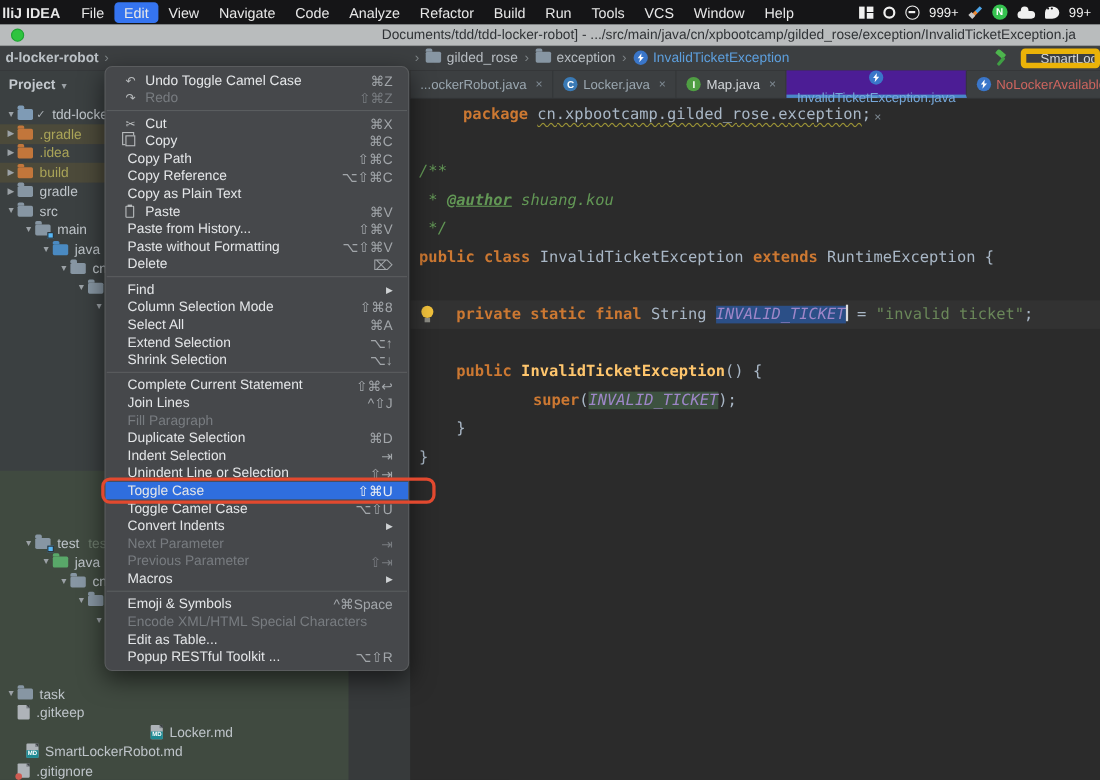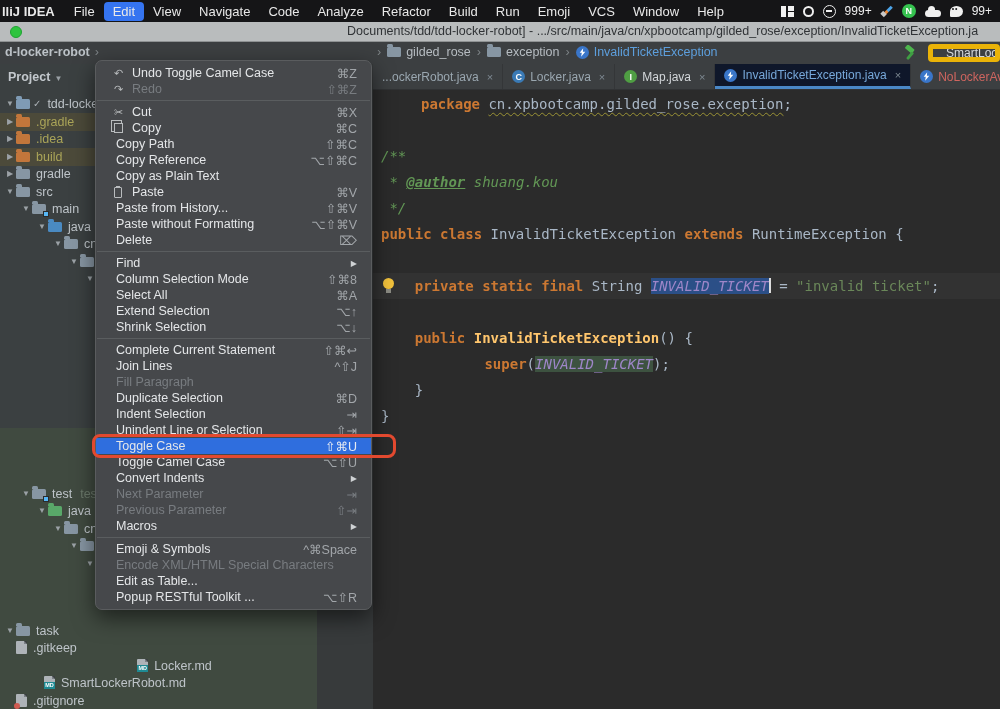"Emoji" span.mb-item { text: Emoji -> Tools }
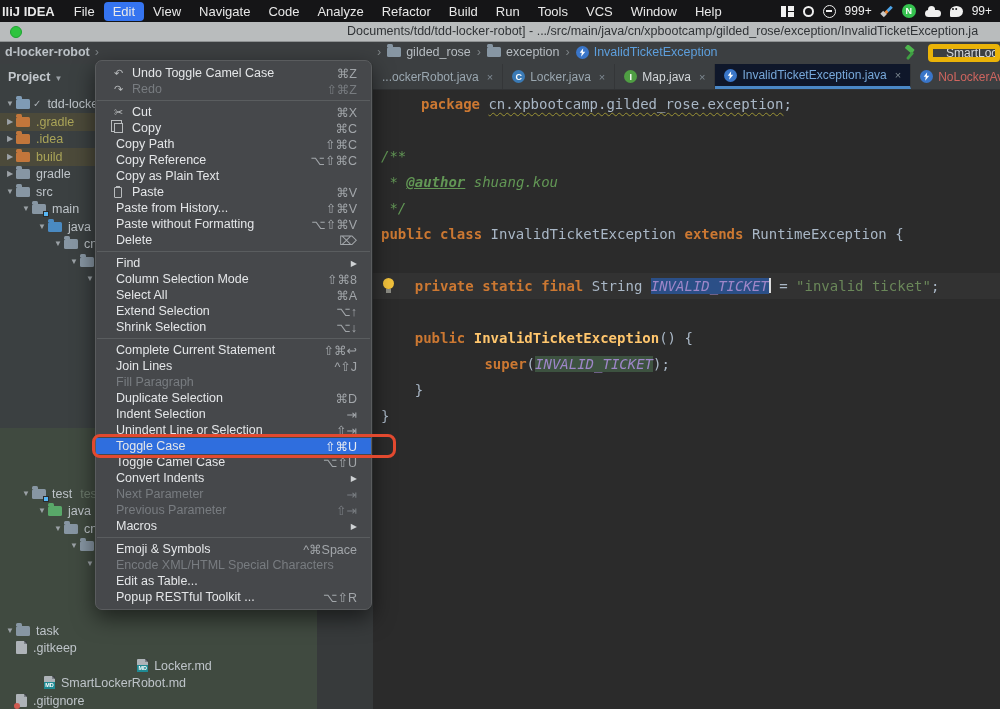"InvalidTicketException.java" .tab.active { background: #0f172a -> #4c1d95; flex-direction: none -> column }
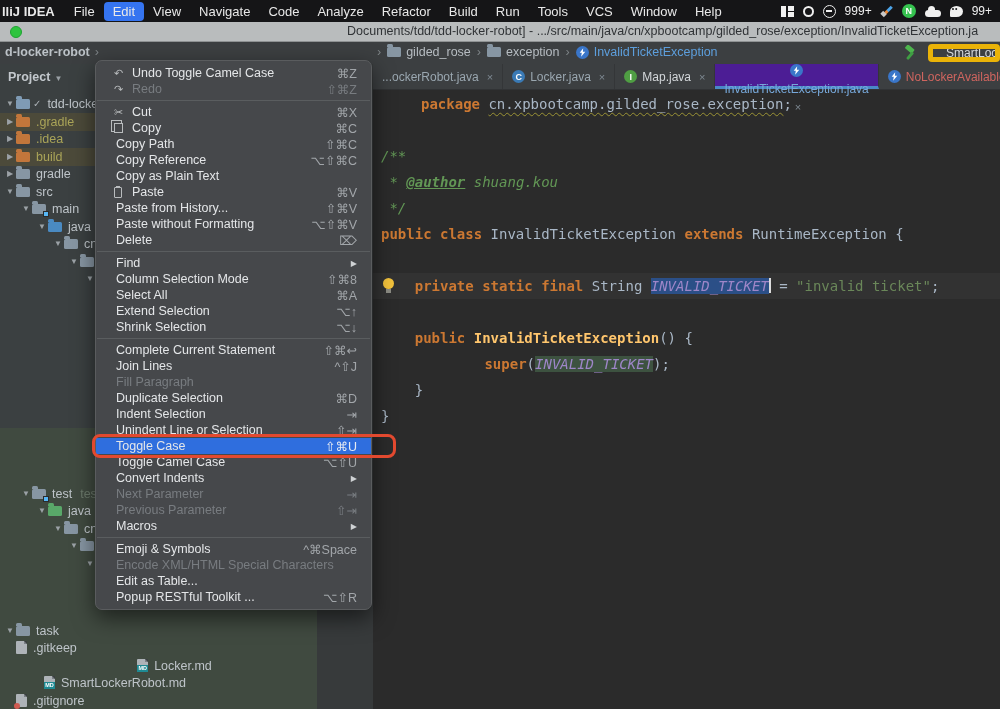"SmartLockerRobot.md" div.trow { padding-left: 32px -> 12px }
